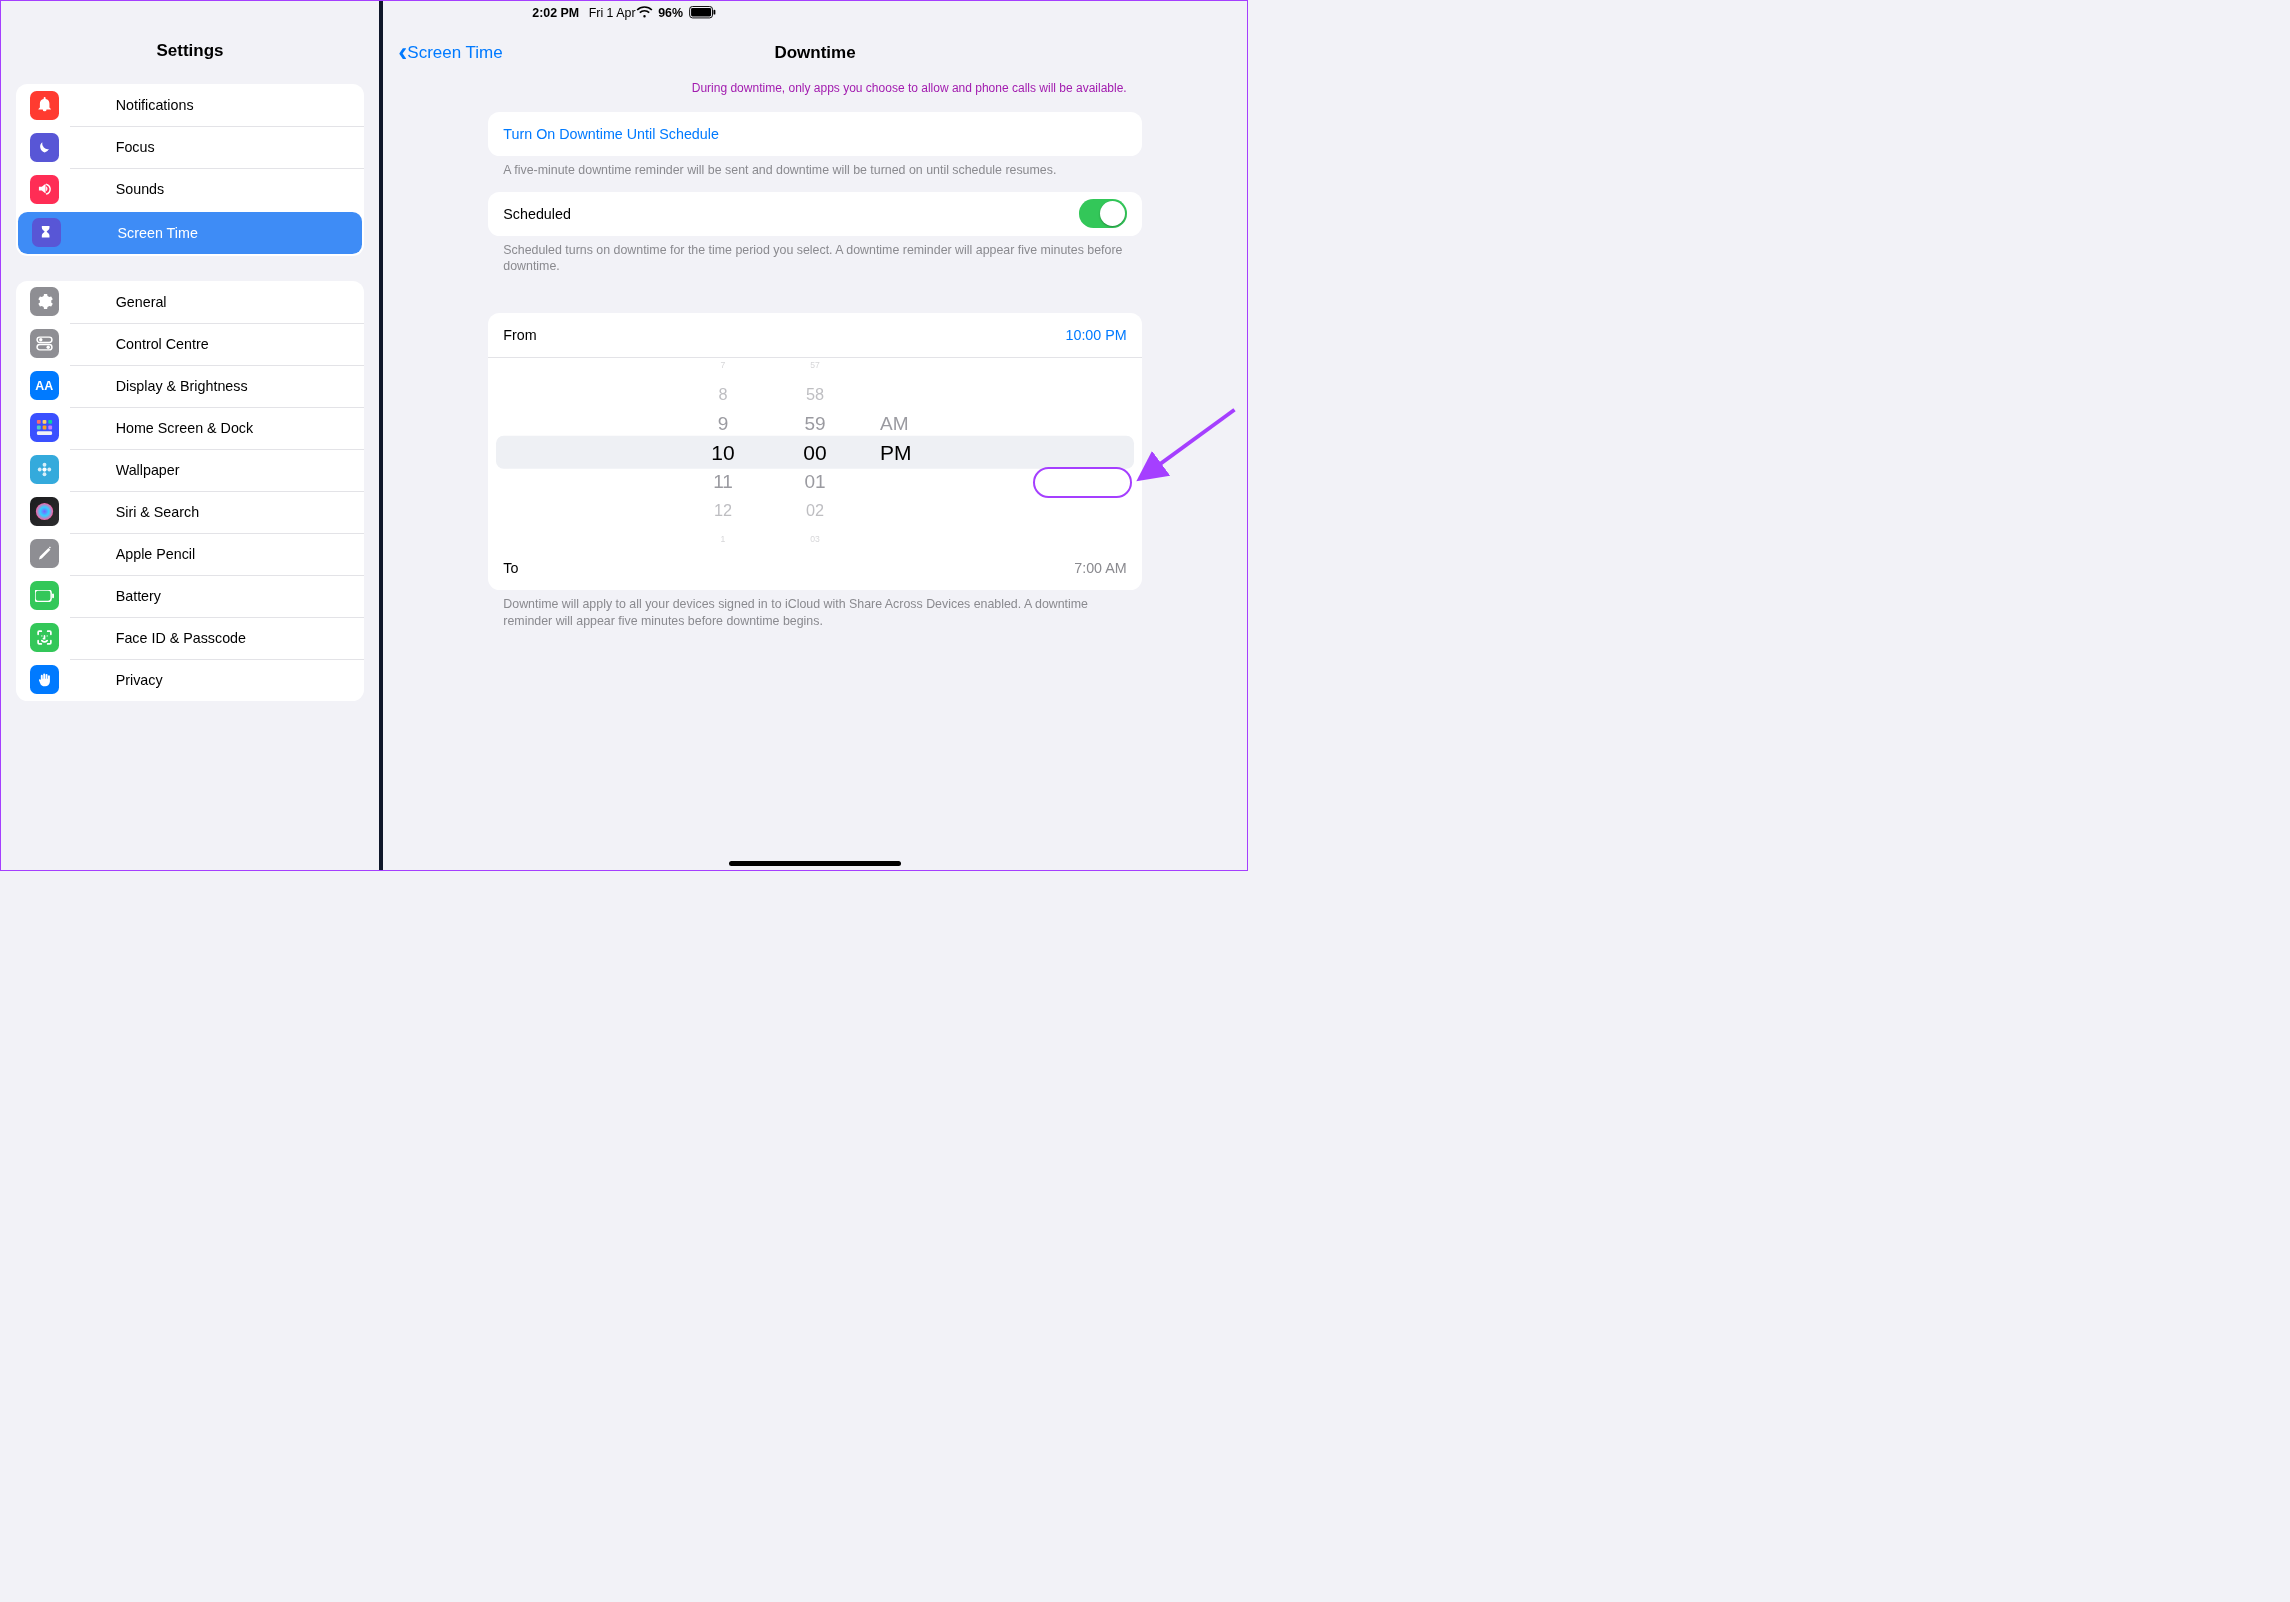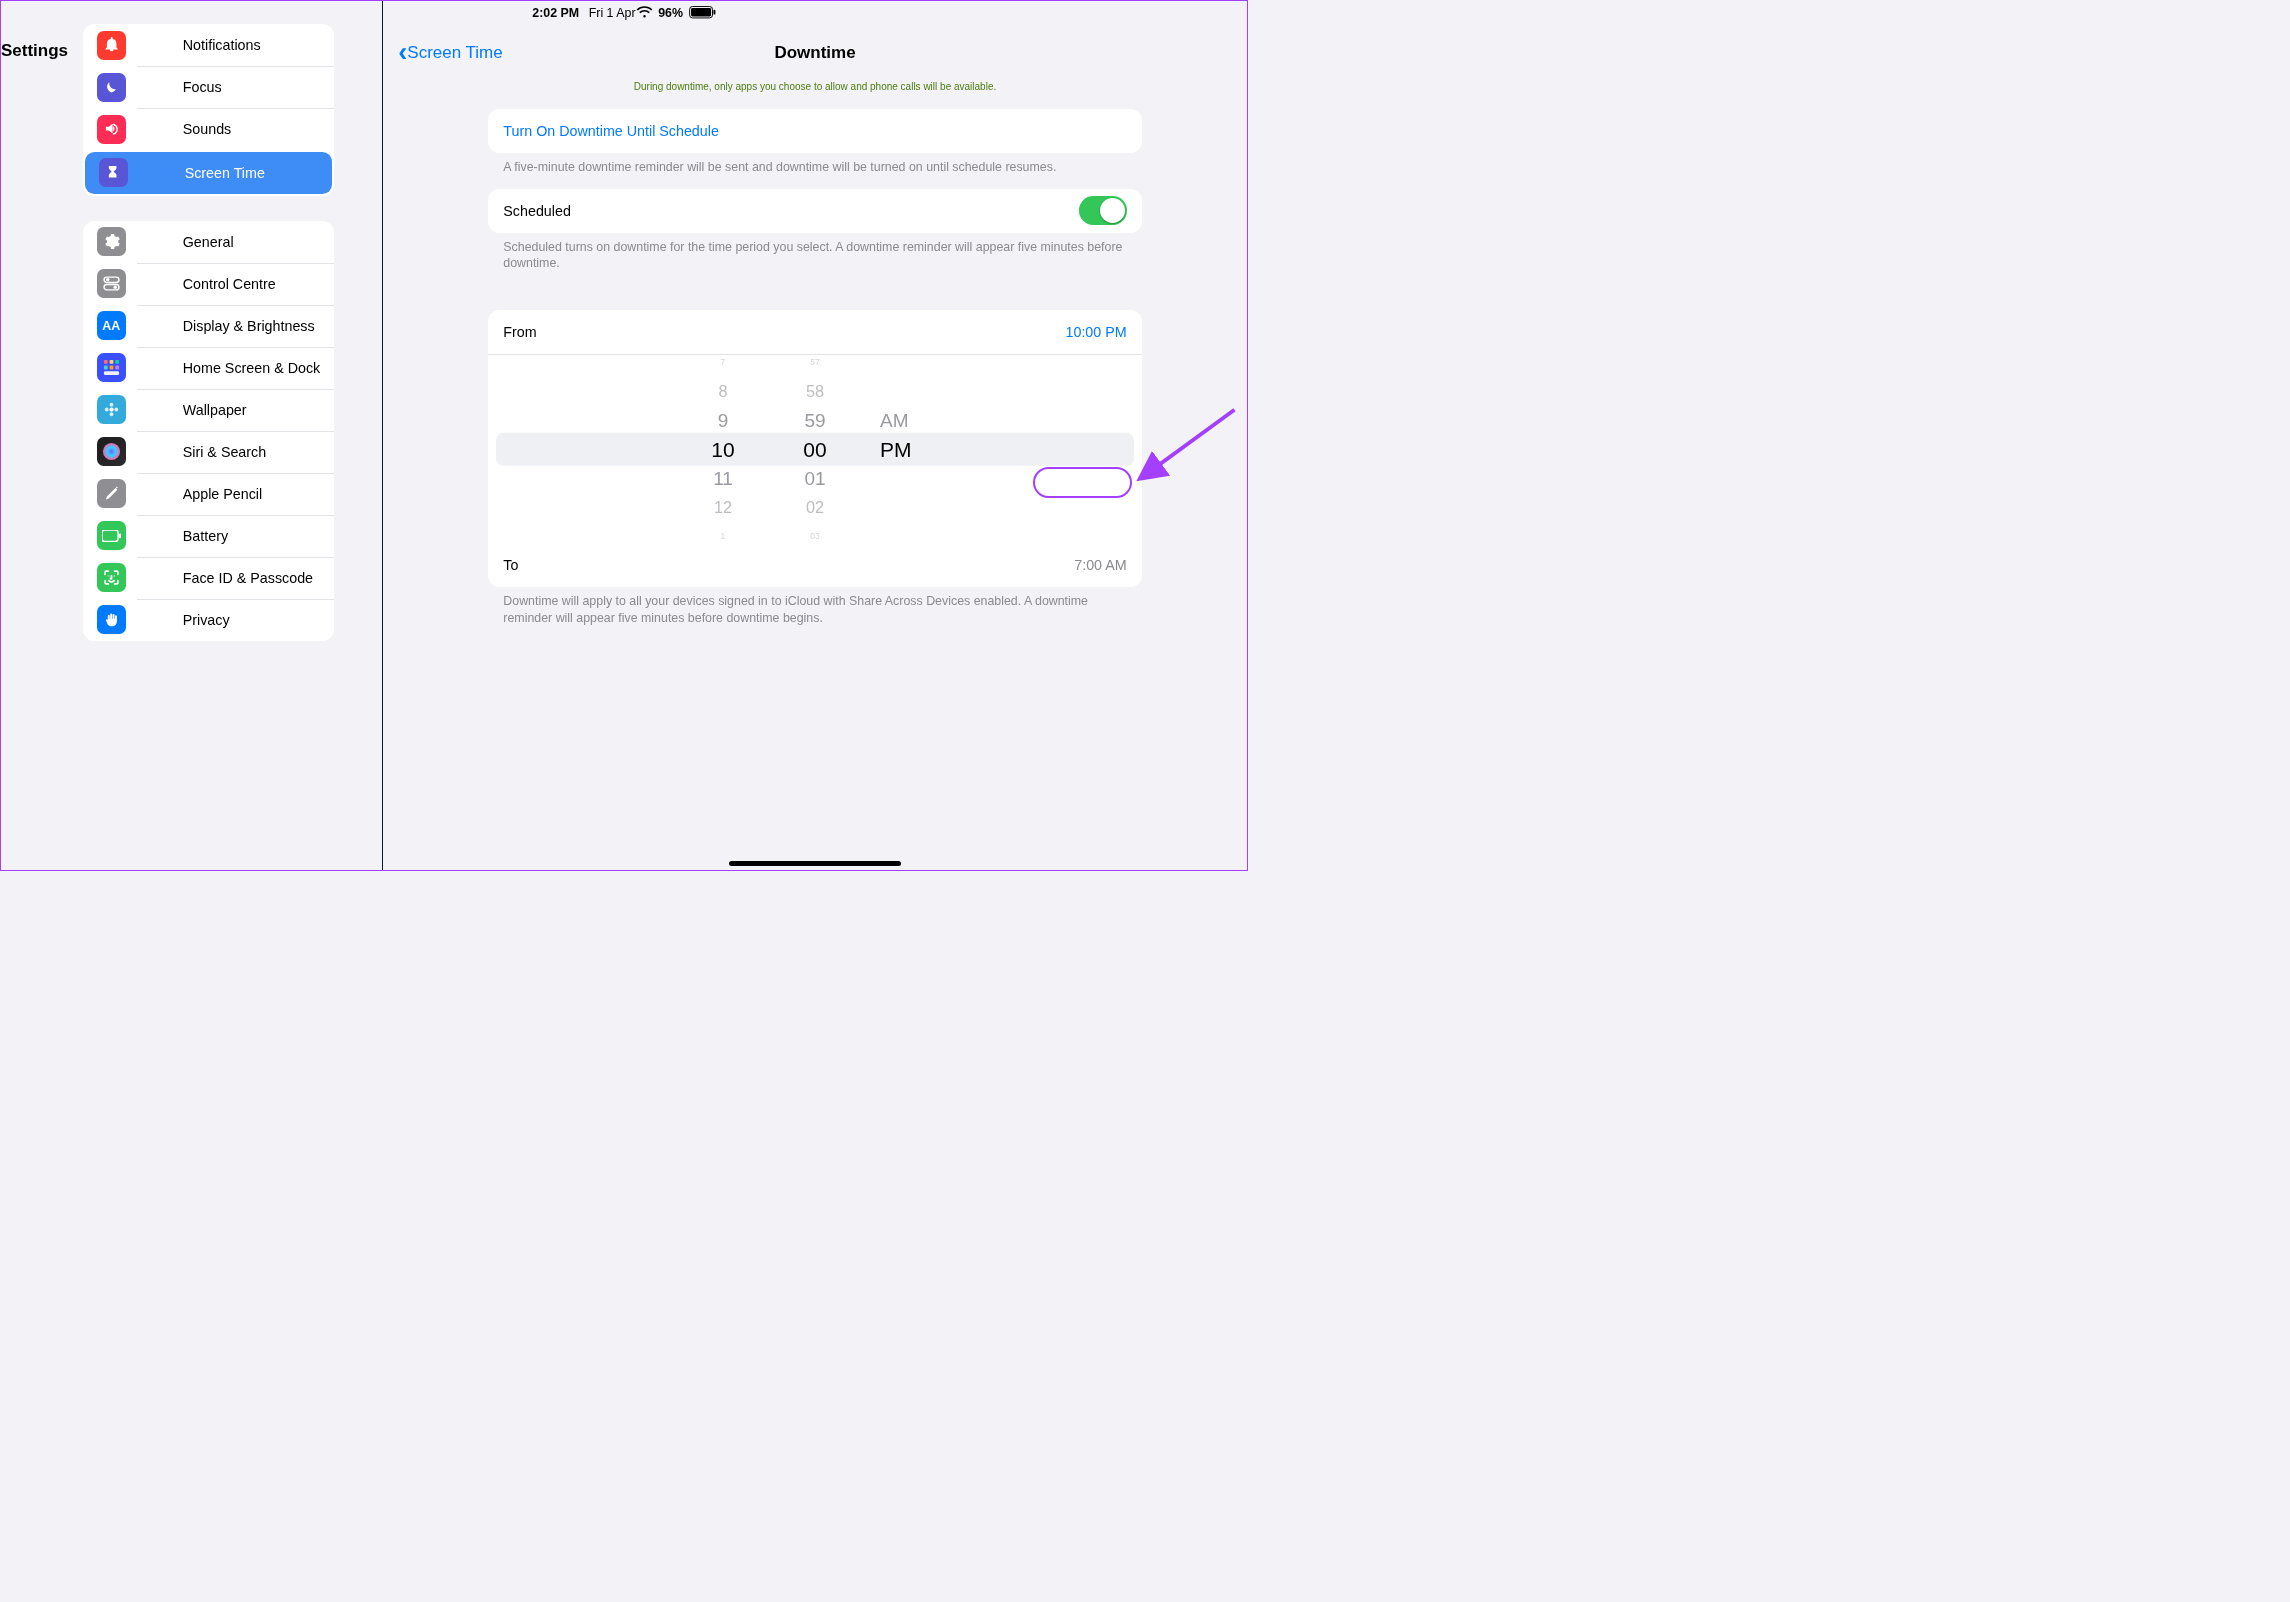"Settings" .sidebar { border-right: 1px solid #0f172a -> 4px solid #0f172a; flex-direction: none -> column }
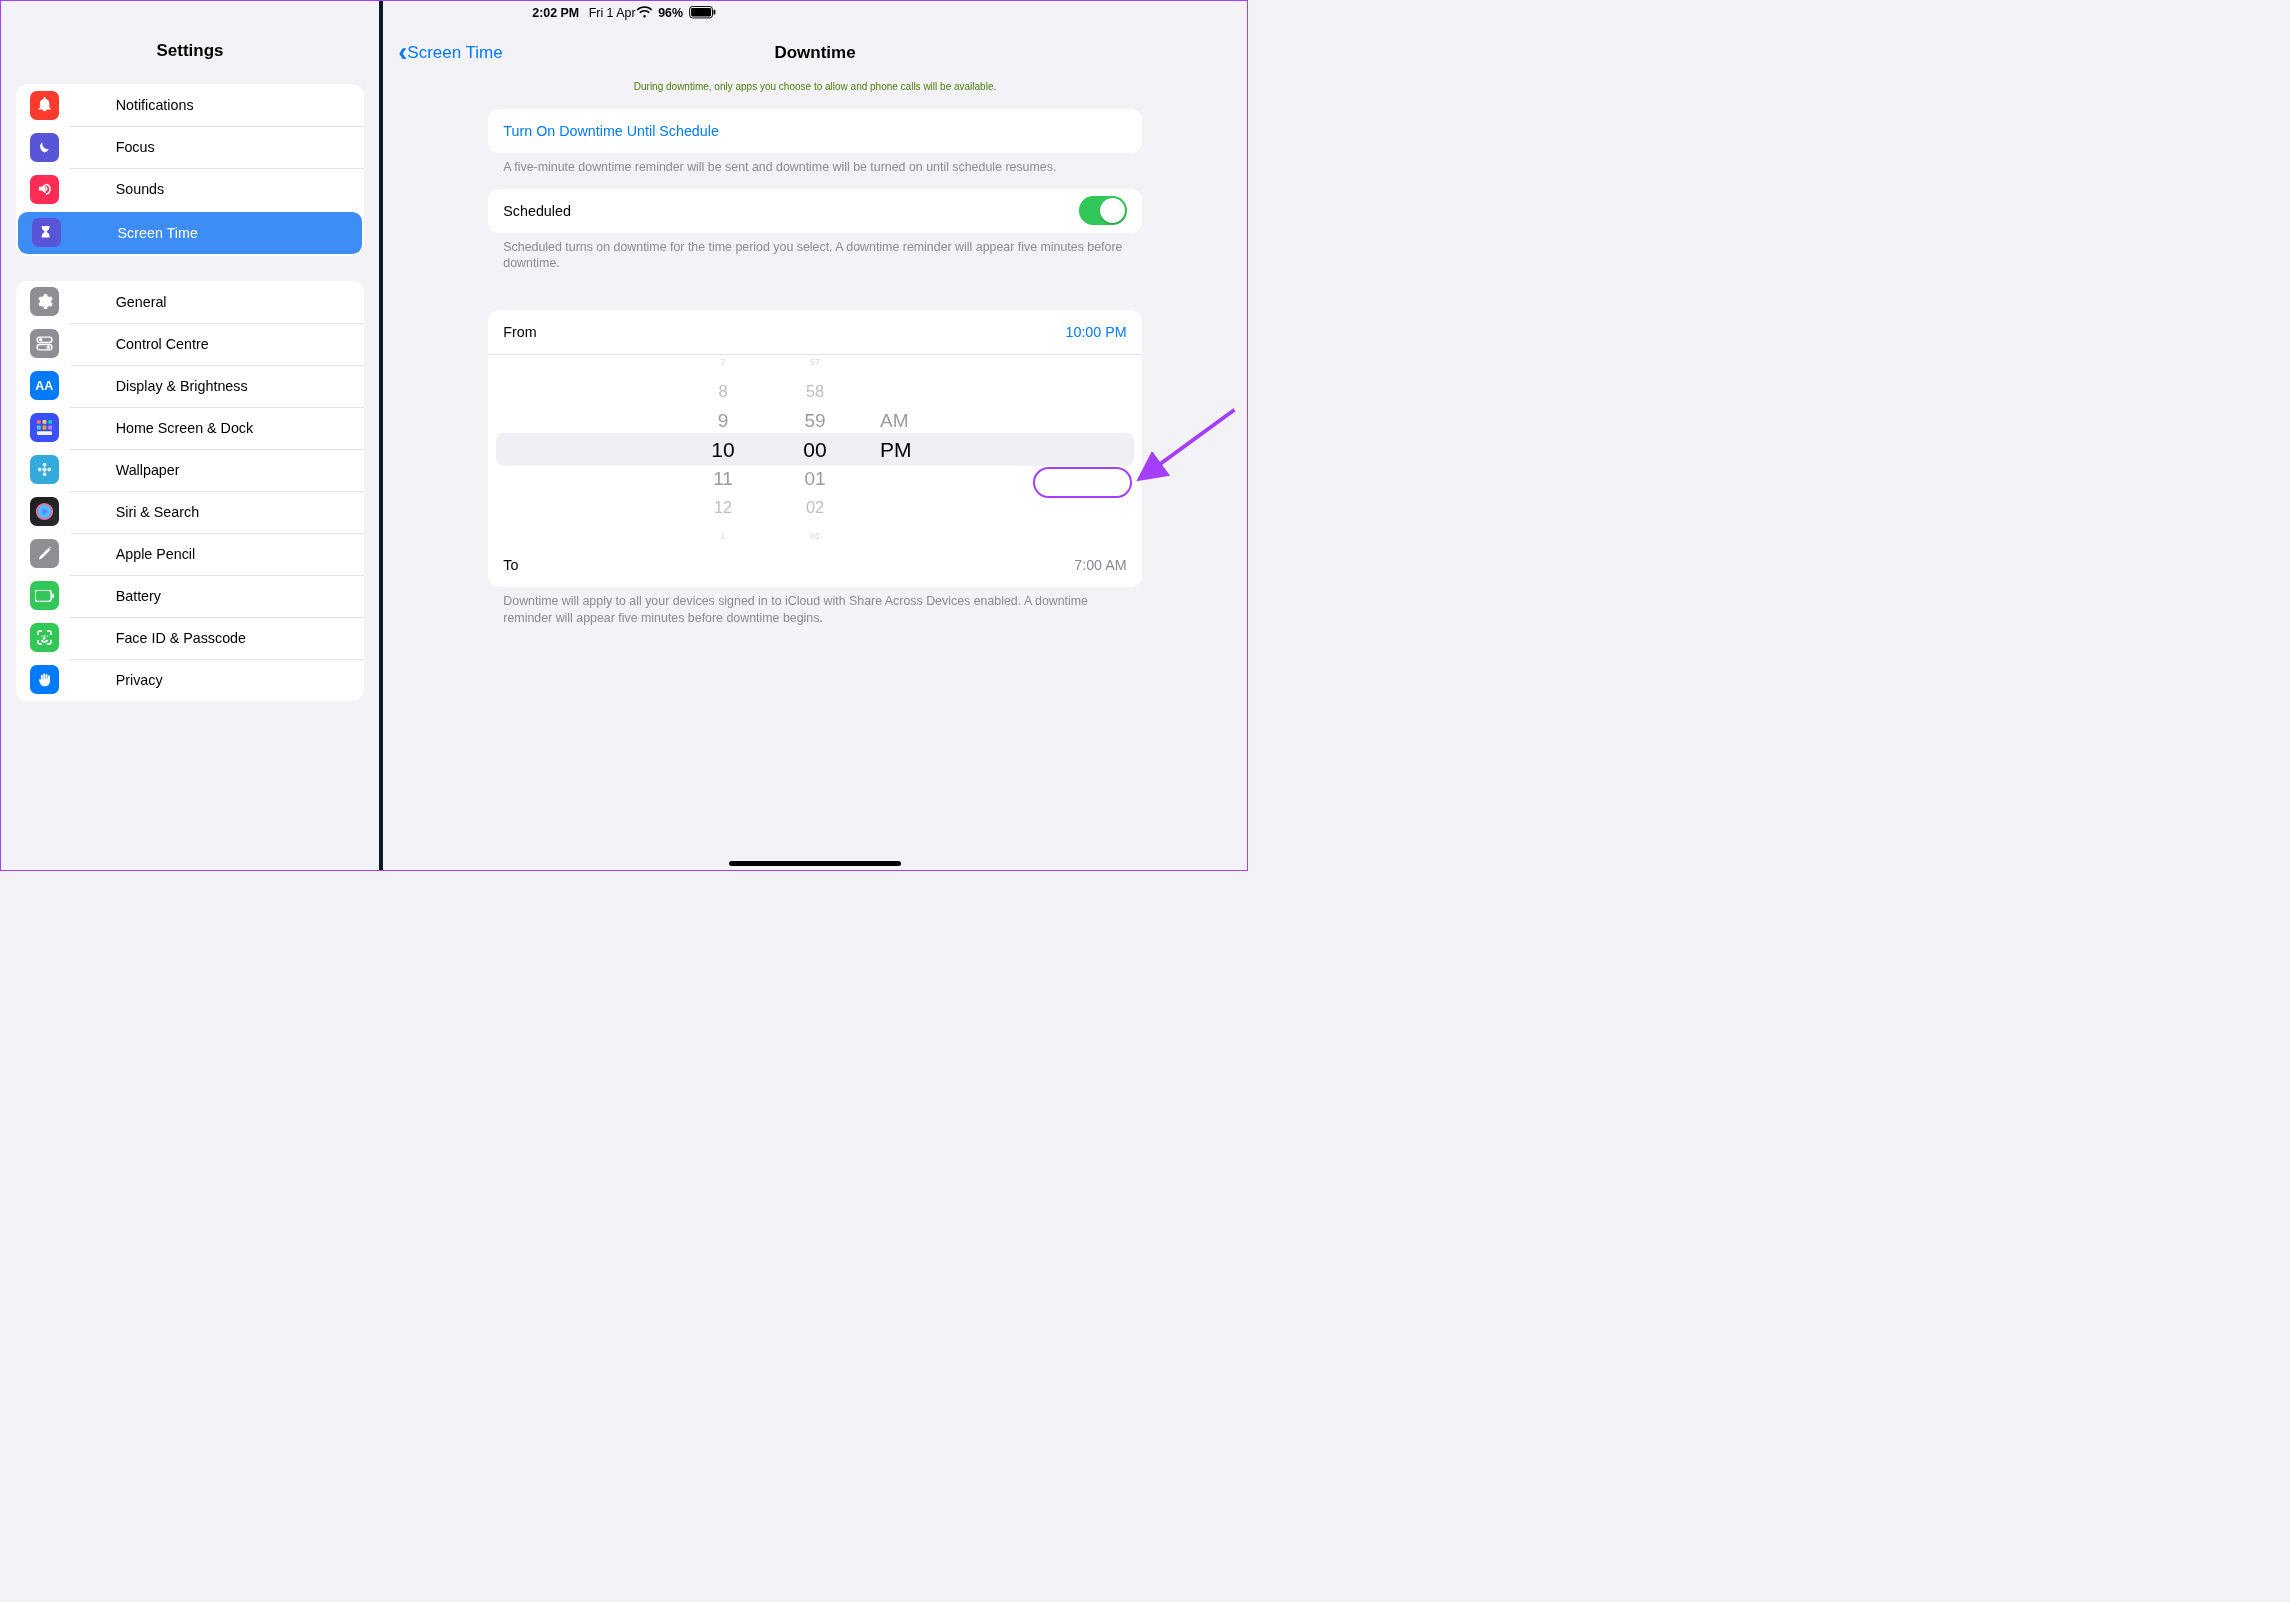"During downtime, only apps you" .intro-text { color: #4d7c0f -> #a21caf; font-size: 10px -> 12px; text-align: center -> right }
